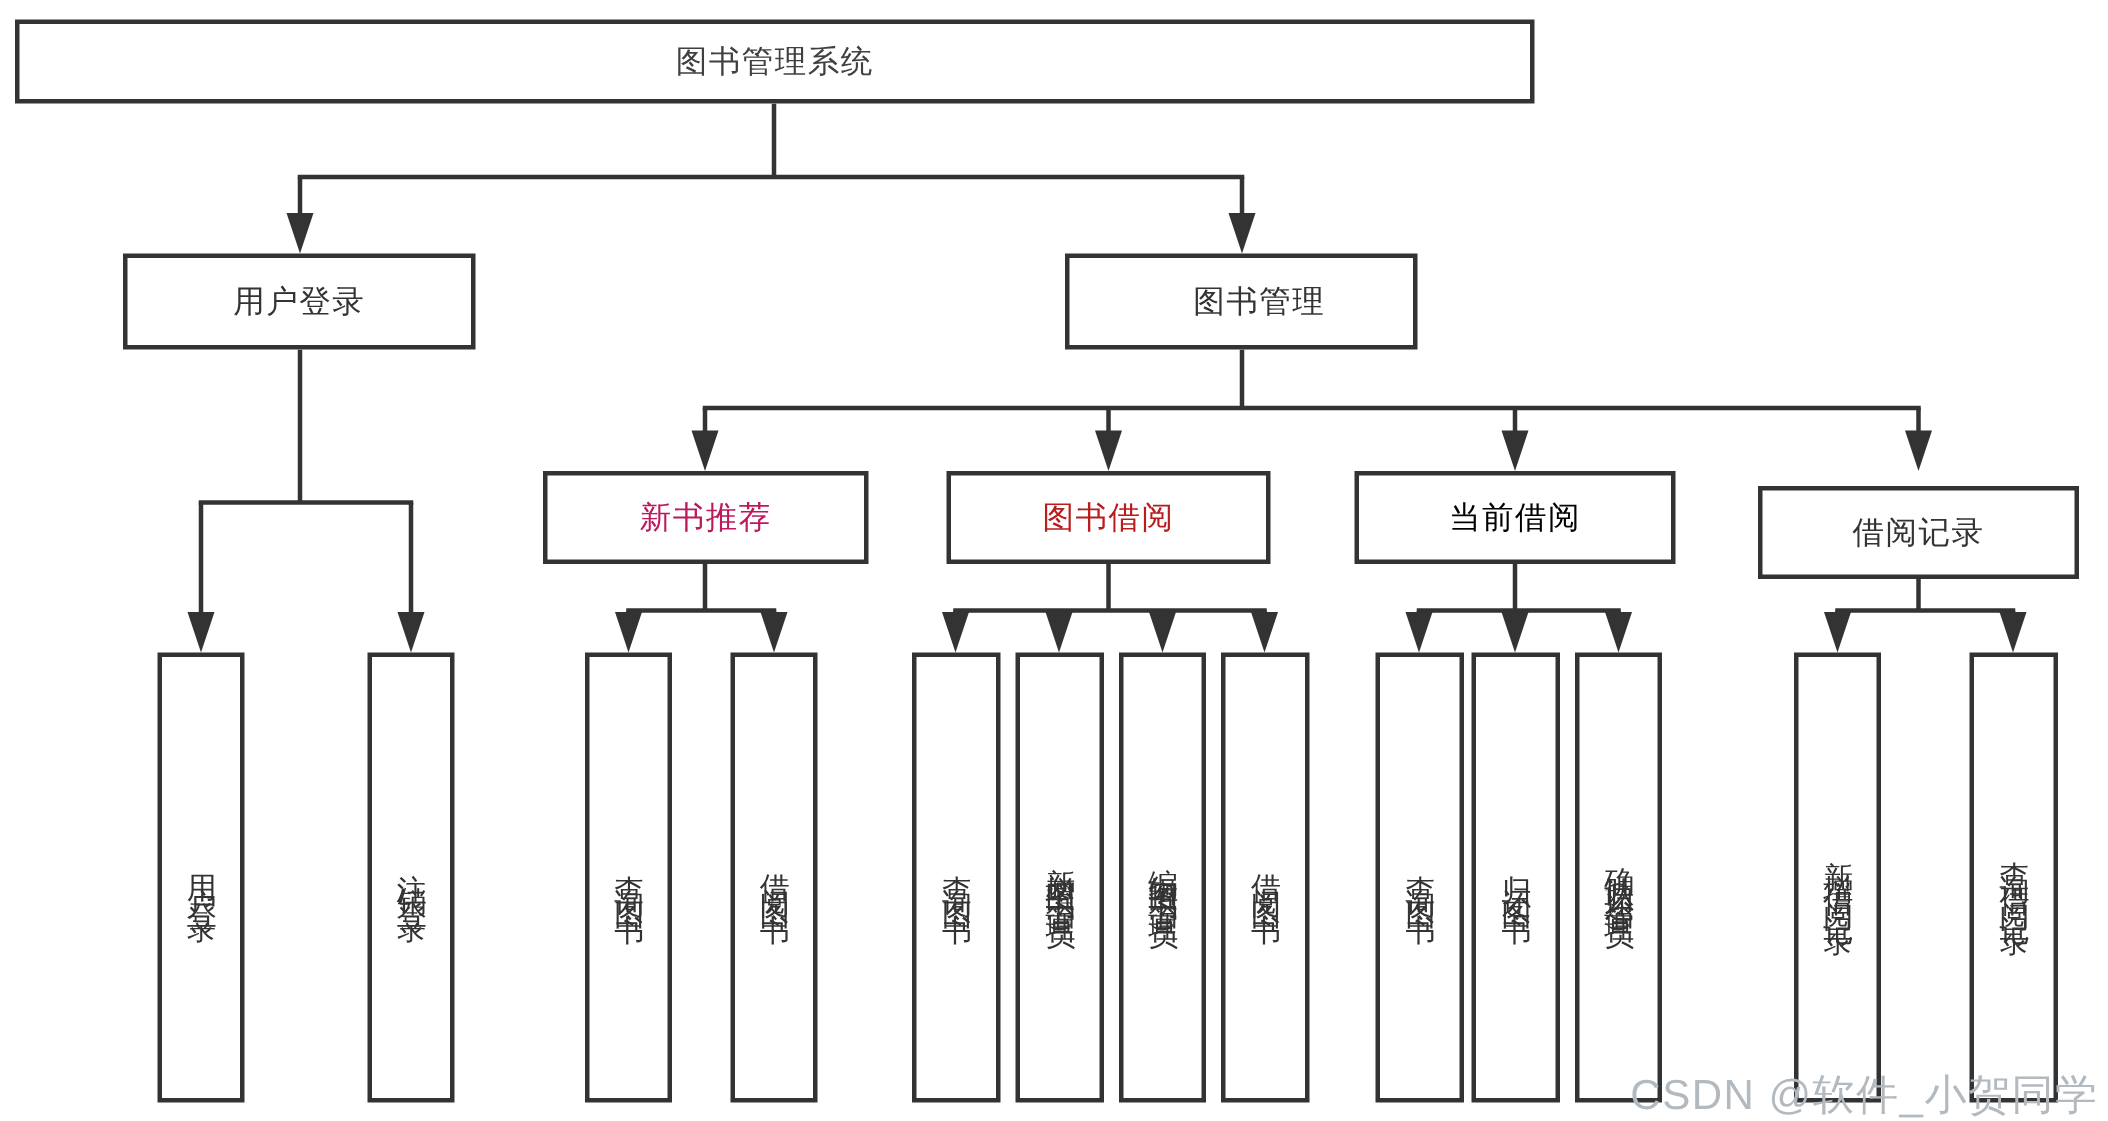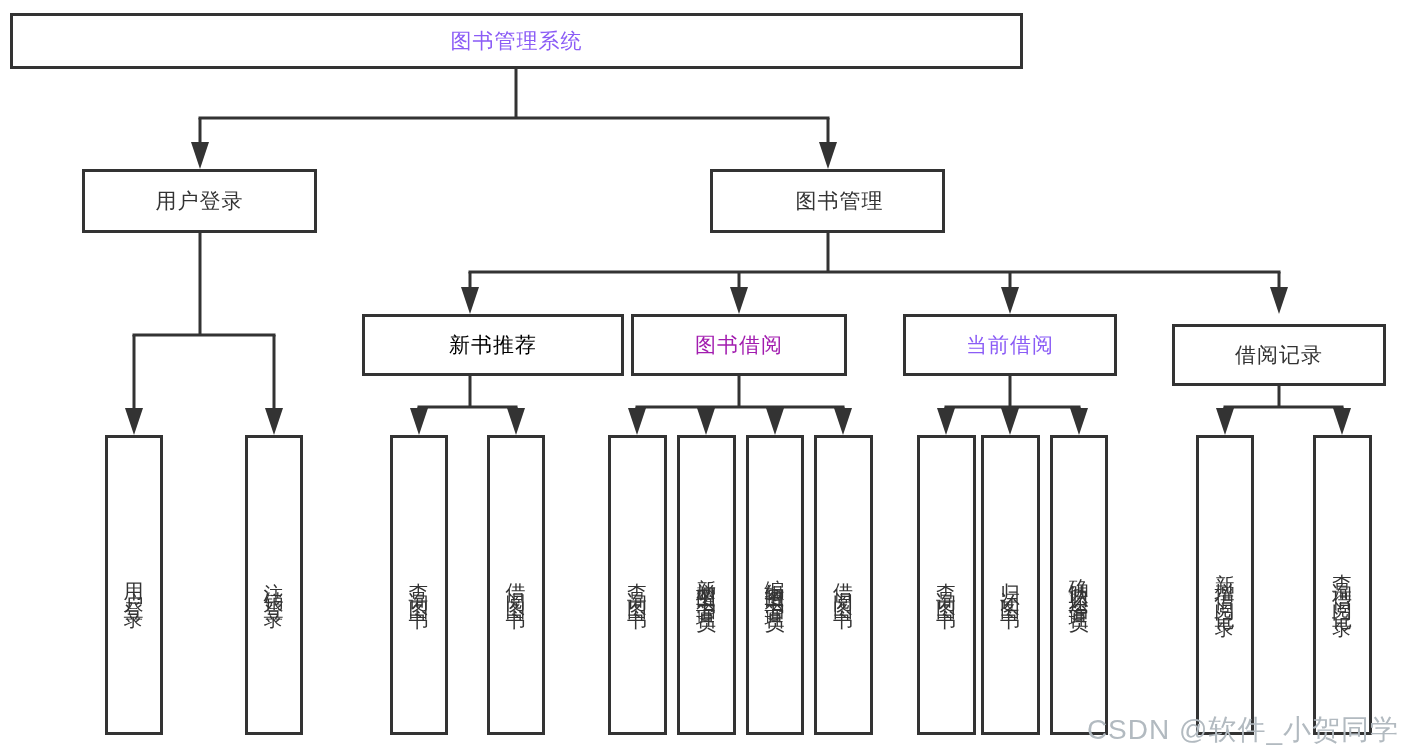"图书管理系统" div.node { color: #8b5cf6 -> #404040 }
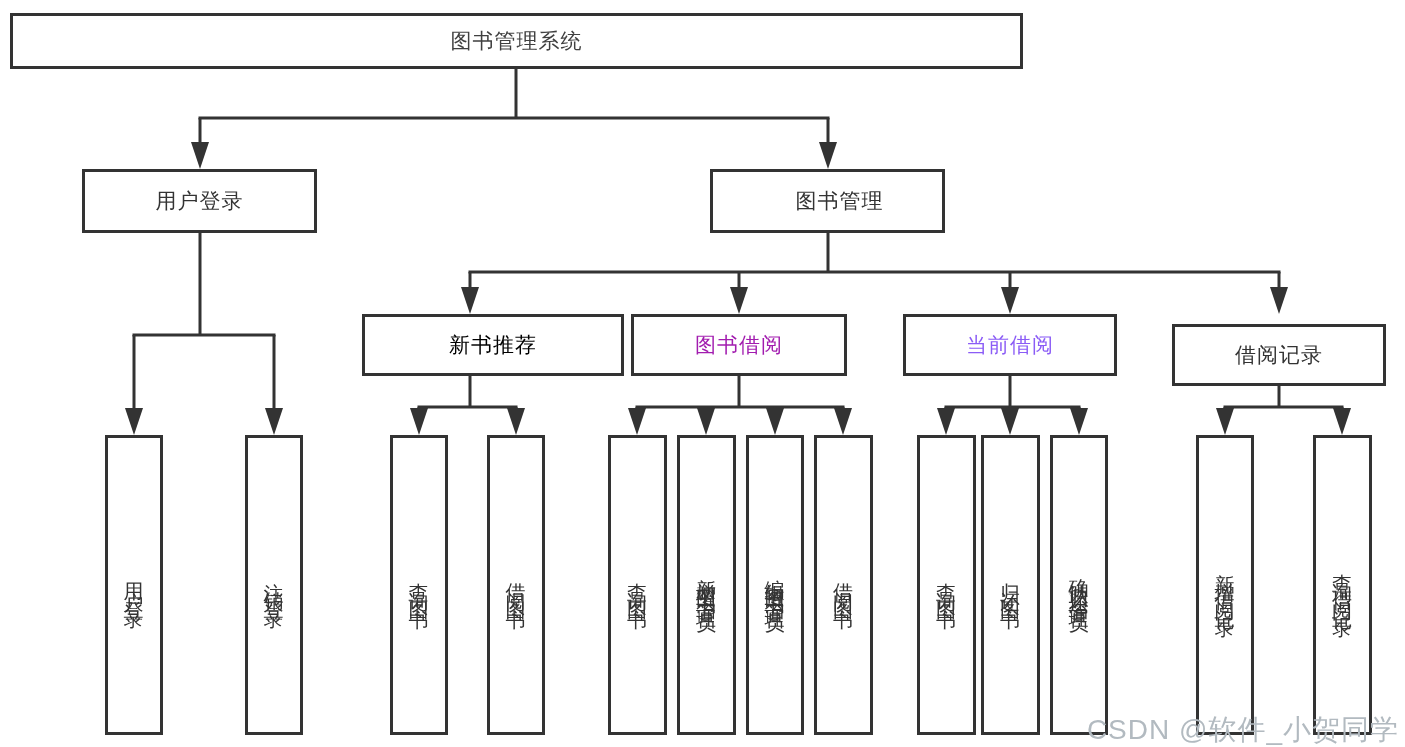"新书推荐" div.node { color: #000000 -> #be185d; width: 262px -> 217px }
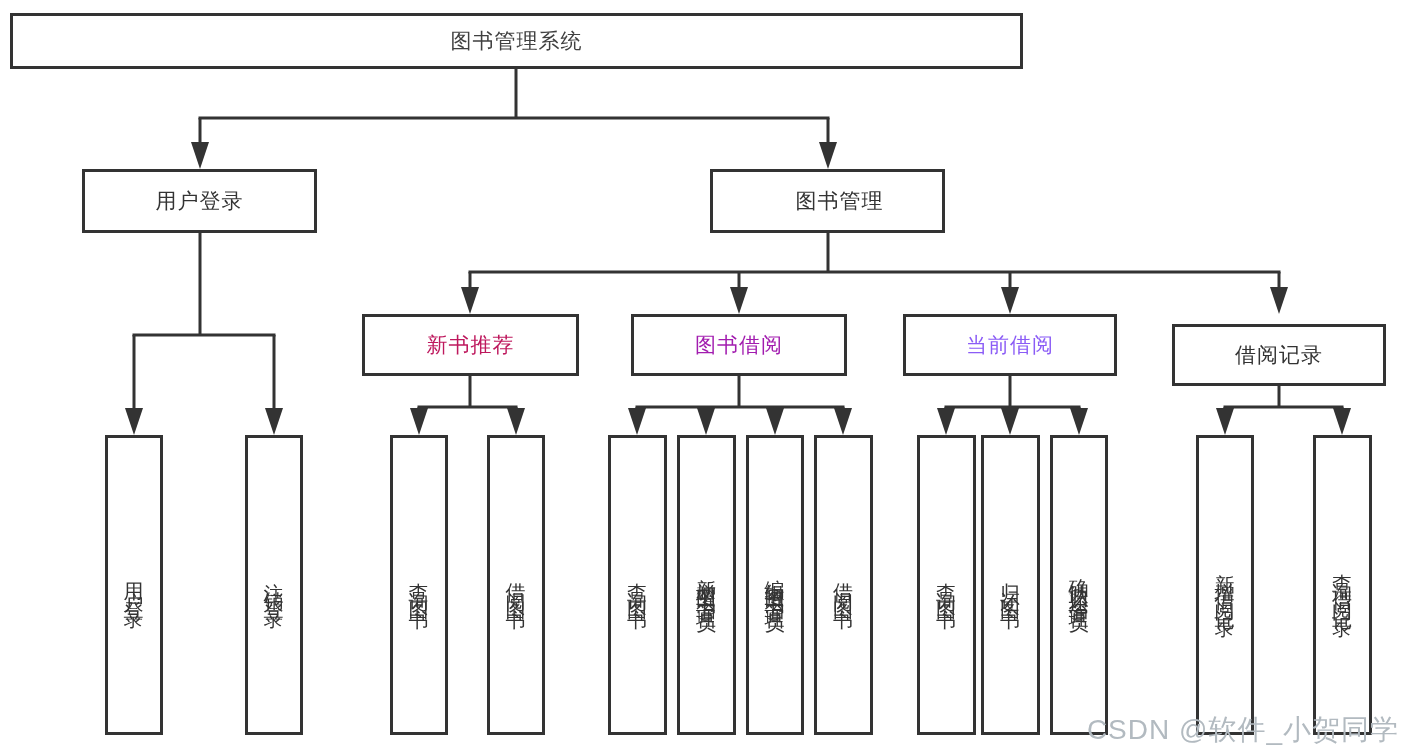"图书借阅" div.node { color: #a21caf -> #b91c1c }
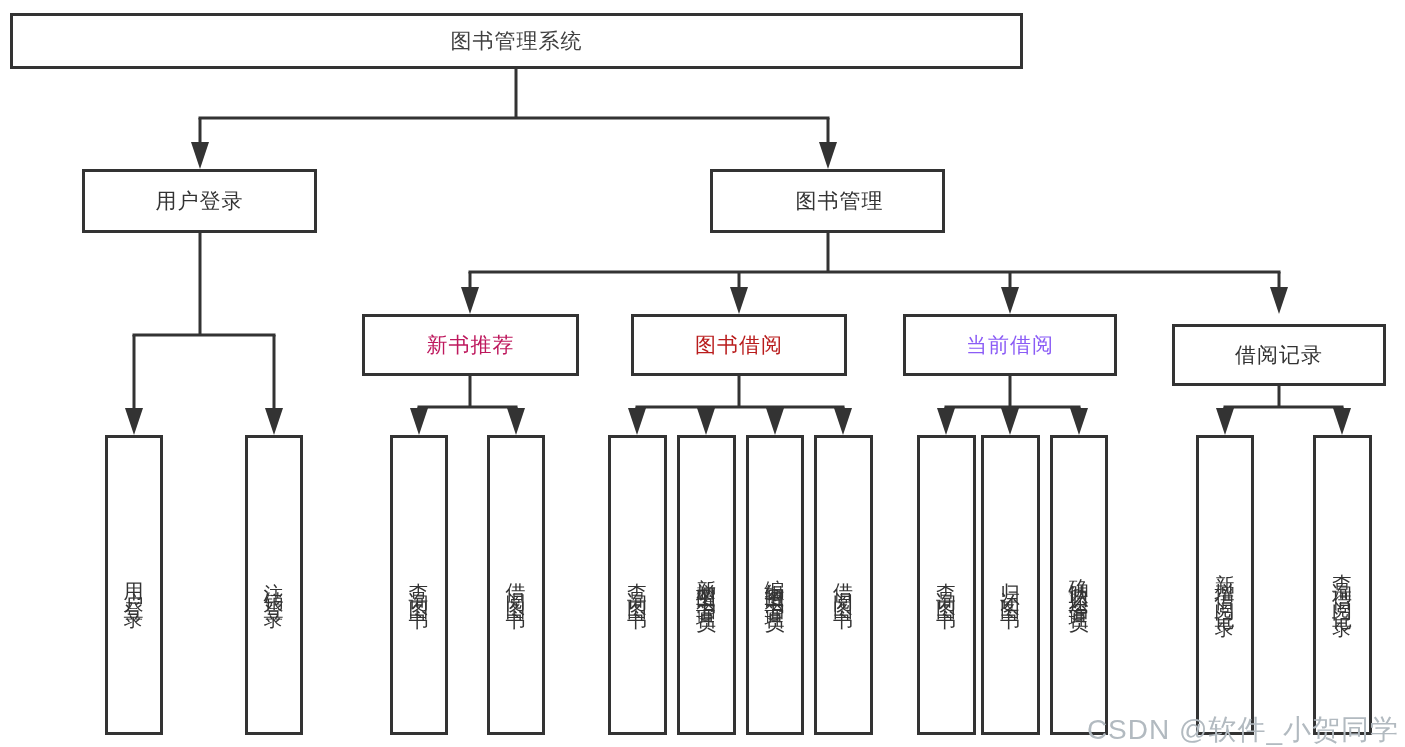"当前借阅" div.node { color: #8b5cf6 -> #000000 }
